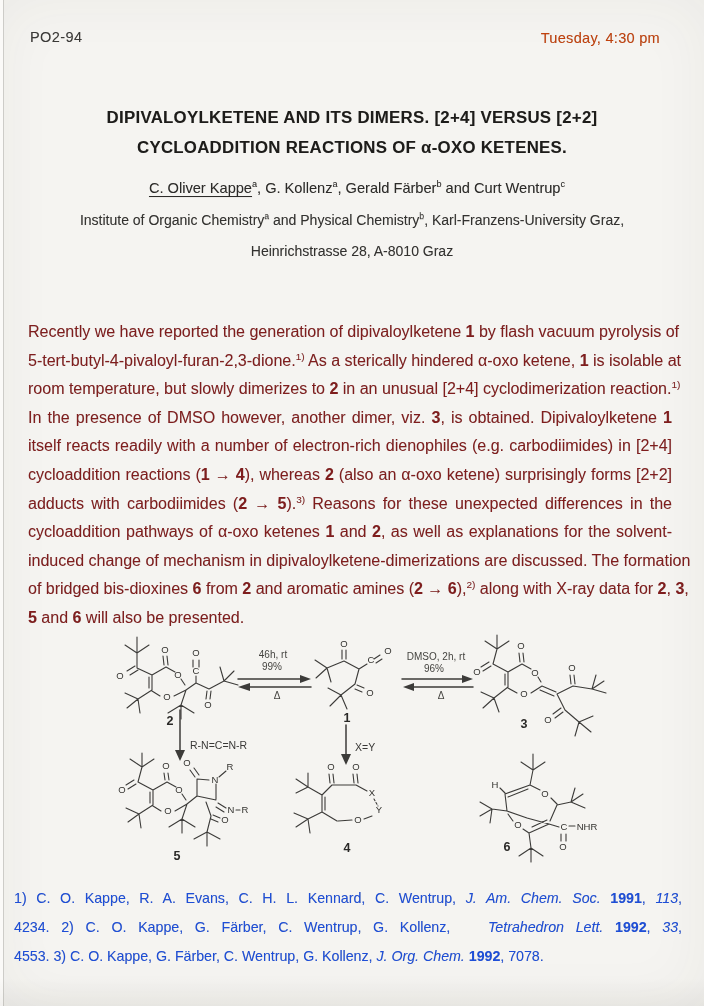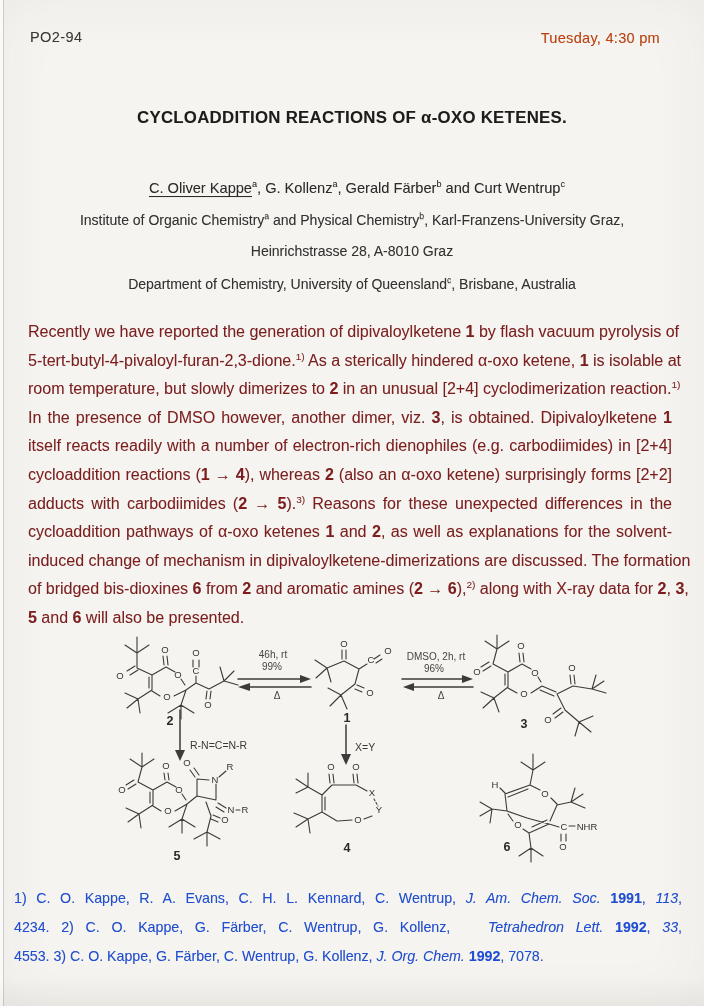"DIPIVALOYLKETENE AND ITS DIMERS. [2+4]" div { html: none -> <div>DIPIVALOYLKETENE AND ITS DIMERS. [2+4] VERSUS [2+2]</div> }
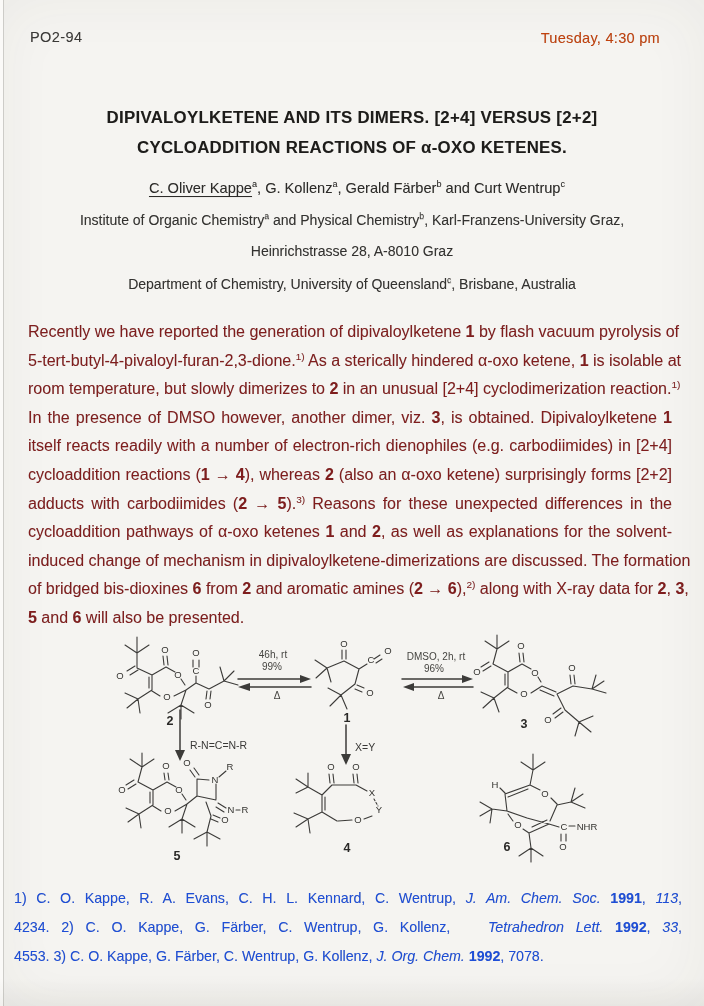"Department of Chemistry, University of" div.affil { html: <div><span>Department of Chemistry, University of Queensland</span><sup>c</sup><span>, Brisbane, Australia</span></div> -> none }
